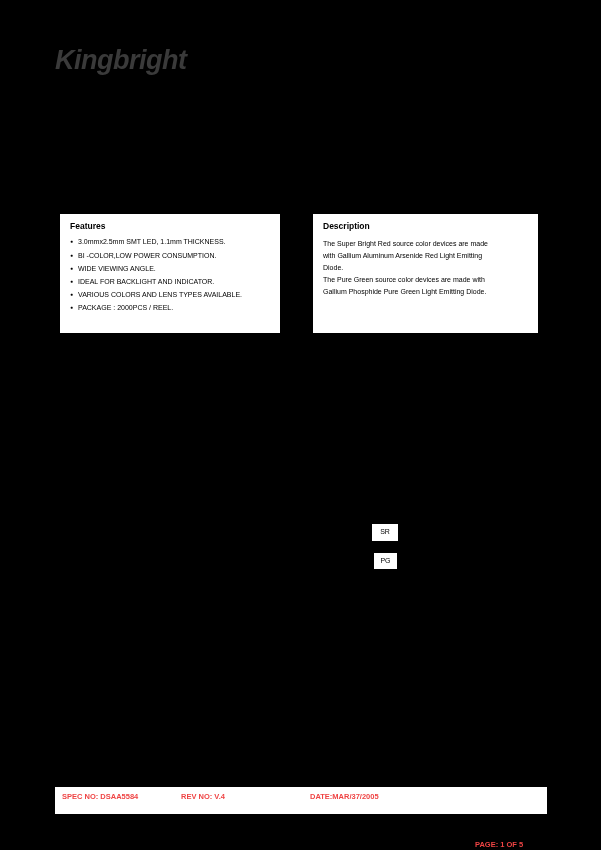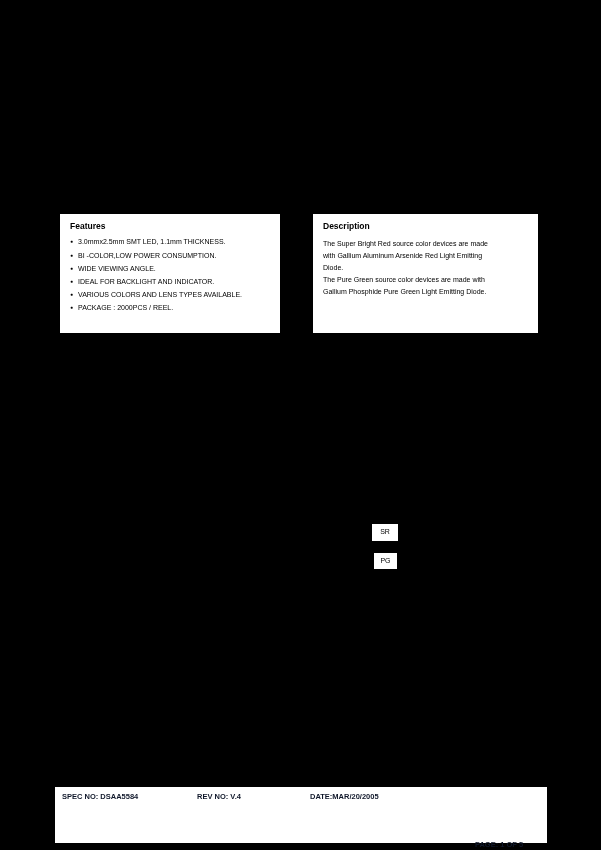"Kingbright" div.logo { html: none -> <div>Kingbright</div> }
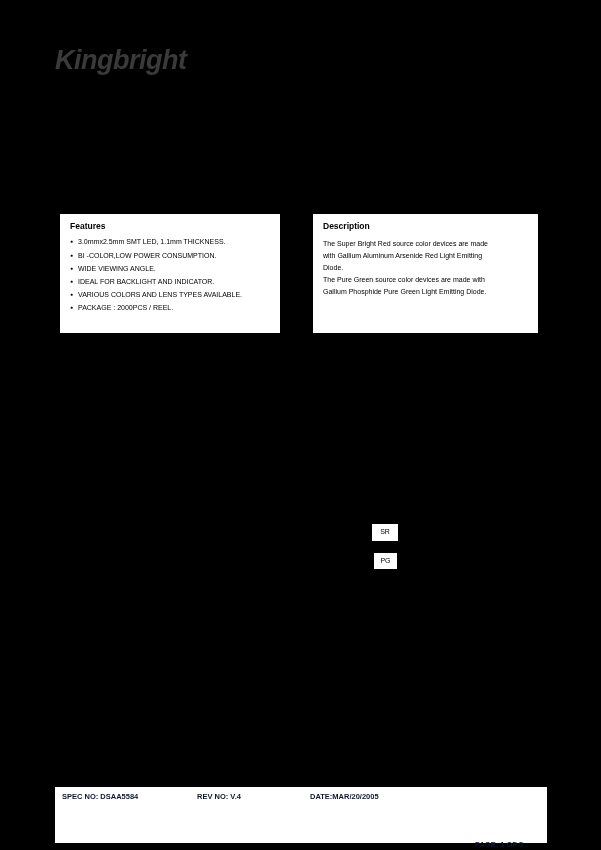"SPEC NO: DSAA5584" .footer { color: #0f172a -> #ef4444; height: 56px -> 27px }
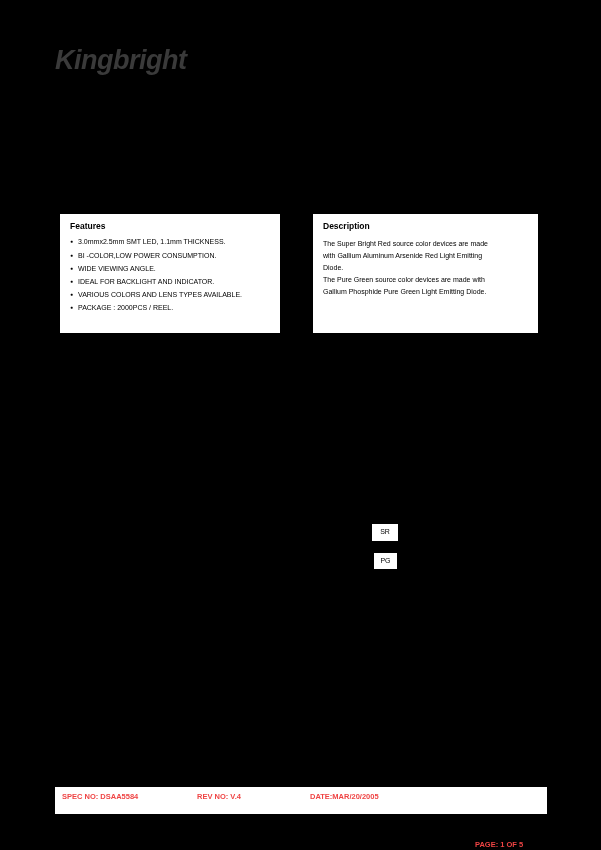"REV NO: V.4" .fc-rev { left: 142px -> 126px }
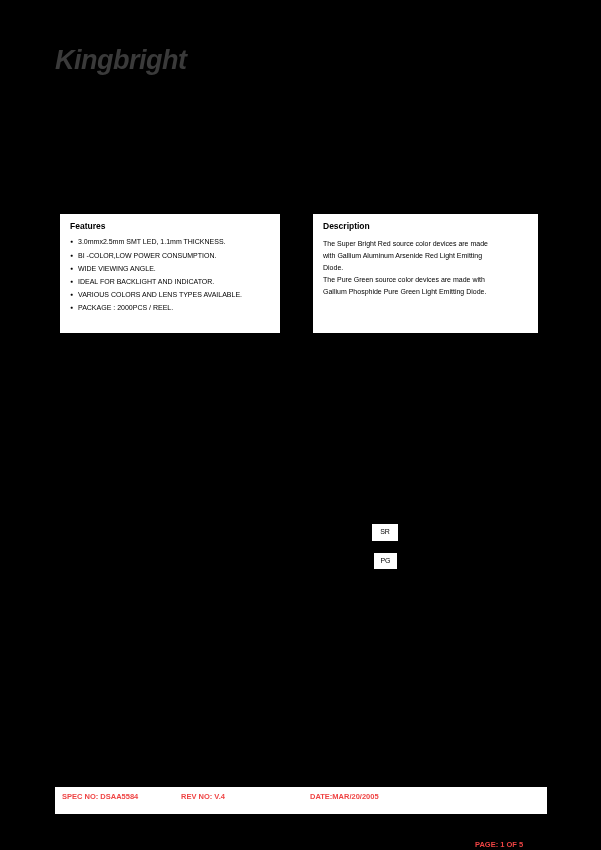"DATE:MAR/20/2005" span.footer-cell { text: DATE:MAR/20/2005 -> DATE:MAR/37/2005 }
